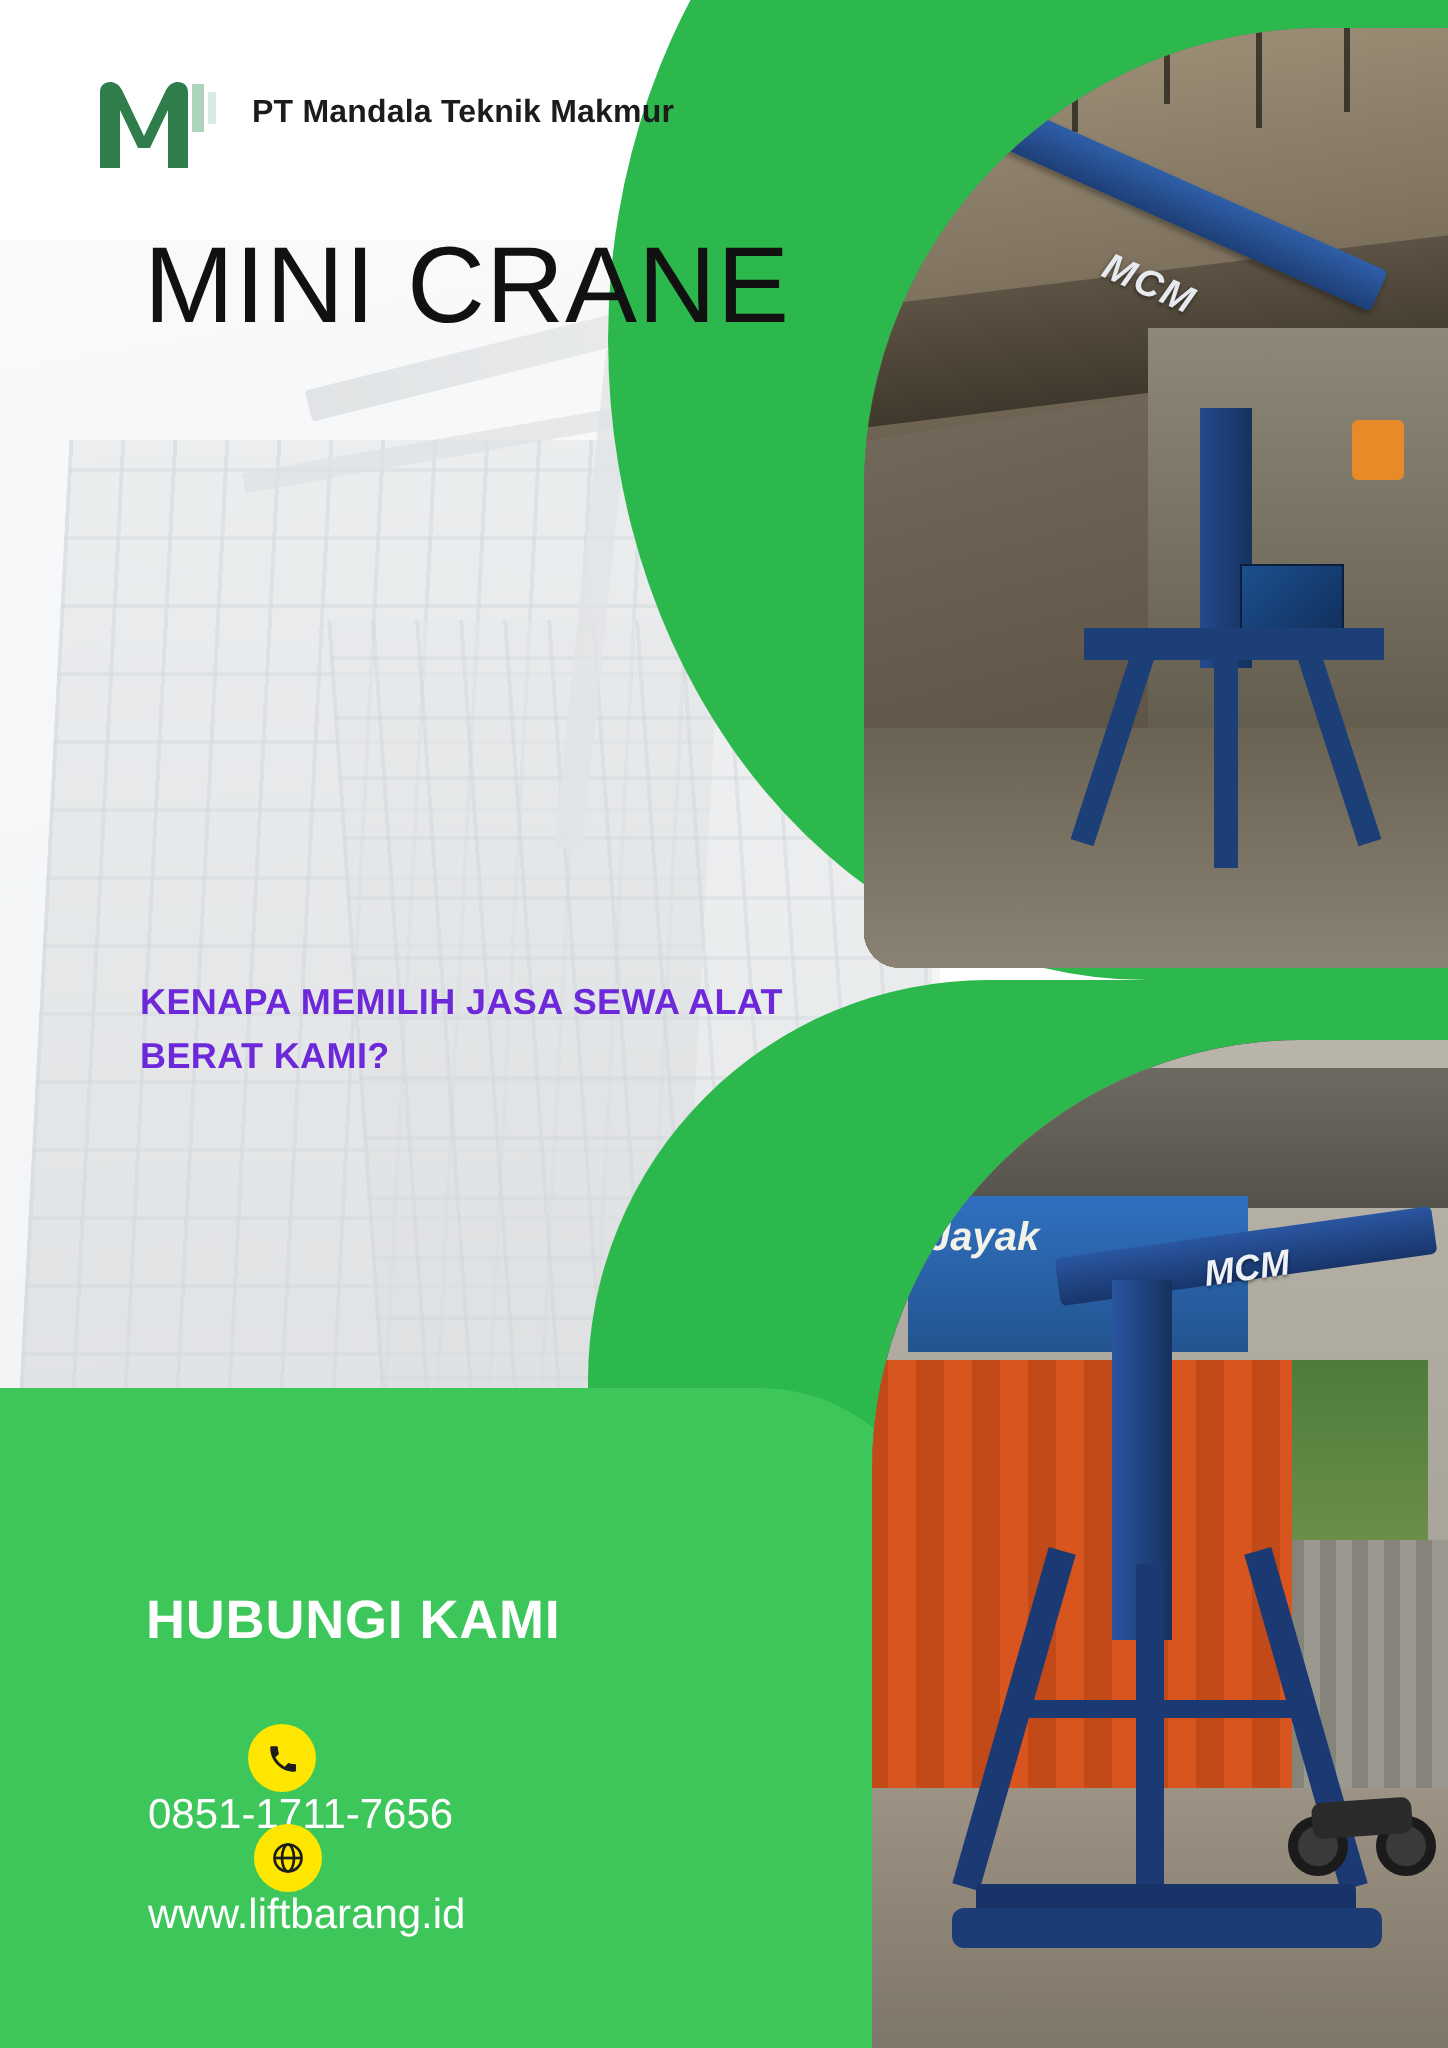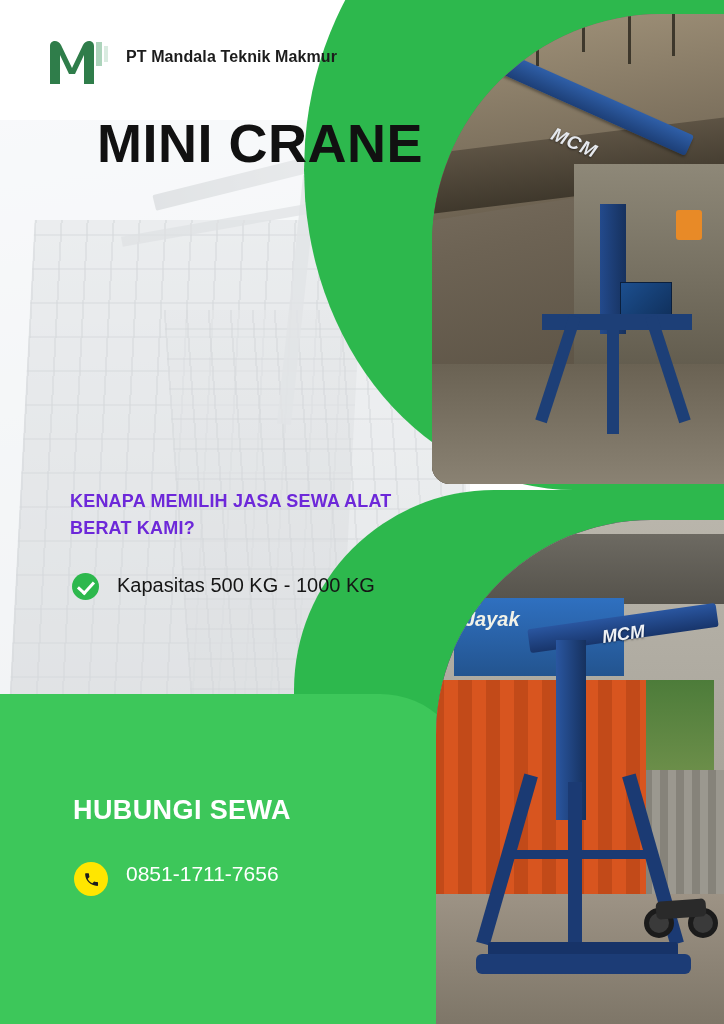"MINI CRANE" .title { font-weight: bold -> normal; margin-left: 25px -> none }
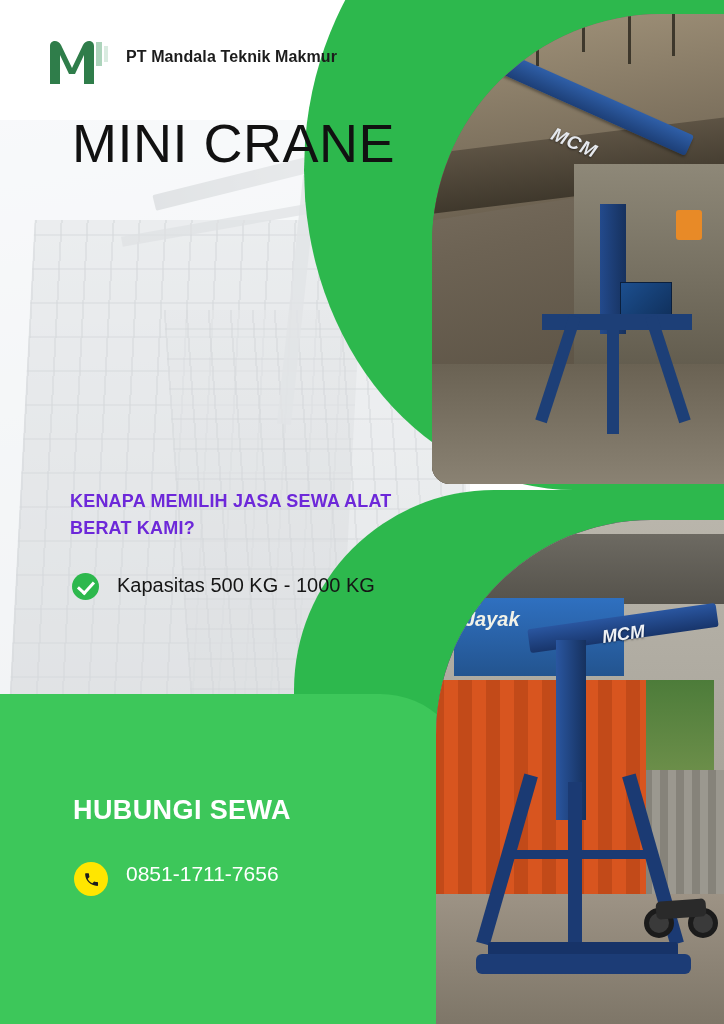"Kapasitas 500 KG - 1000" div.feature { html: <div> <span></span> <span>Kapasitas 500 KG - 1000 KG</span> </div> -> none }
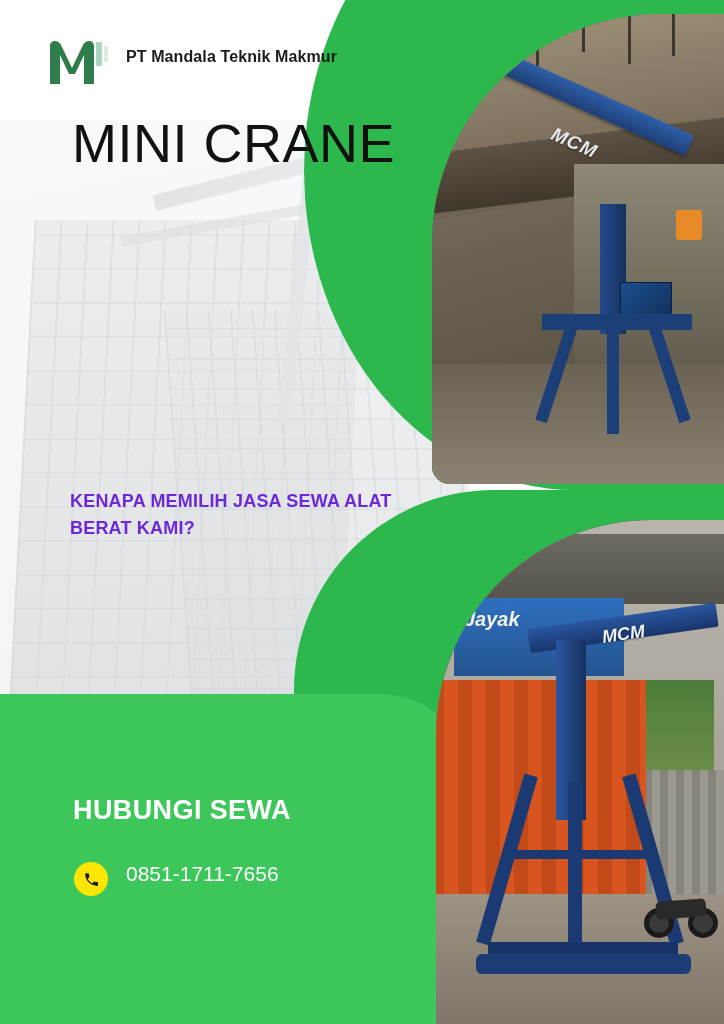"HUBUNGI SEWA" div.contact-heading { text: SEWA -> KAMI }
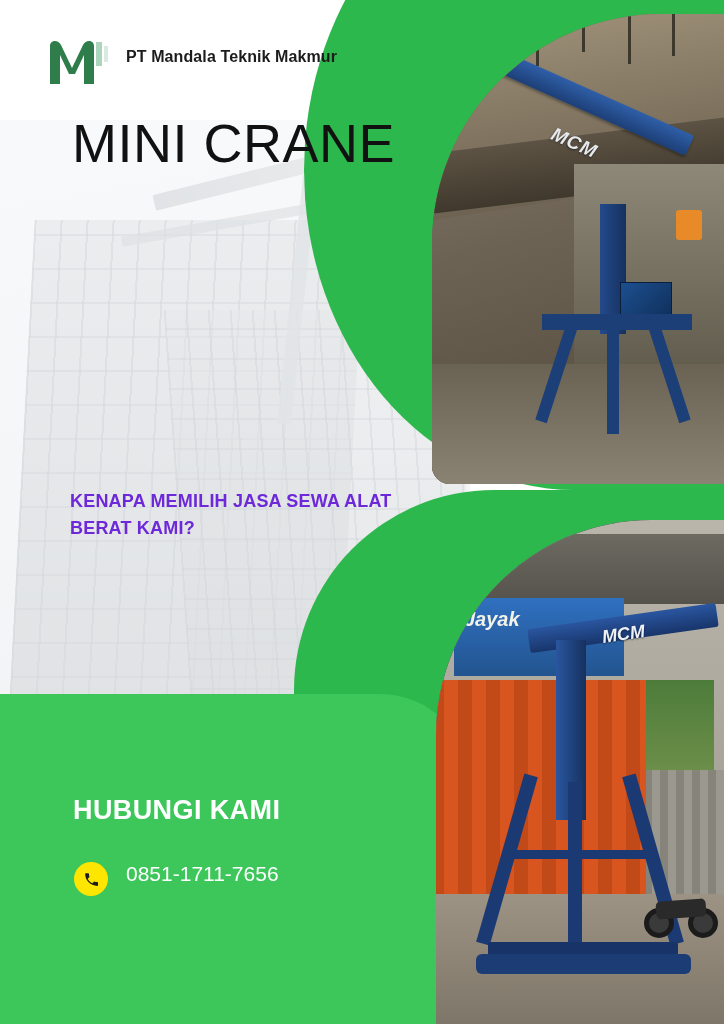"0851-1711-7656" .contact-row { align-items: none -> center; flex-direction: none -> column }
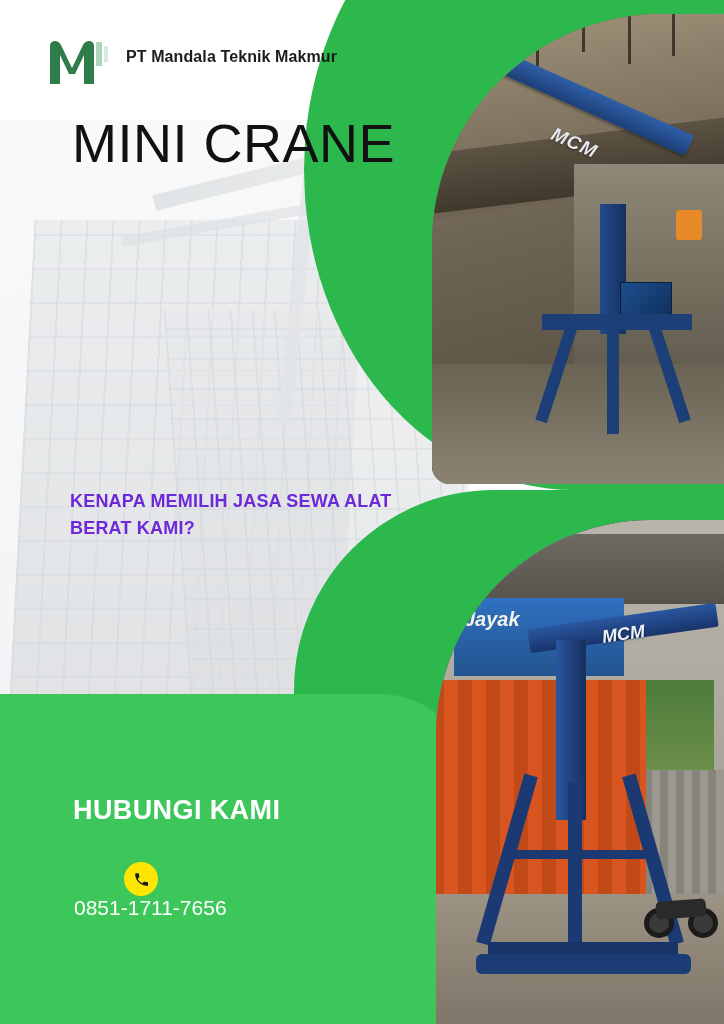"www.liftbarang.id" div.contact-row { html: none -> <div> <span> <svg> <circle></circle> <ellipse></ellipse> <line></line> </svg> </span> <span>www.liftbarang.id</span> </div> }
